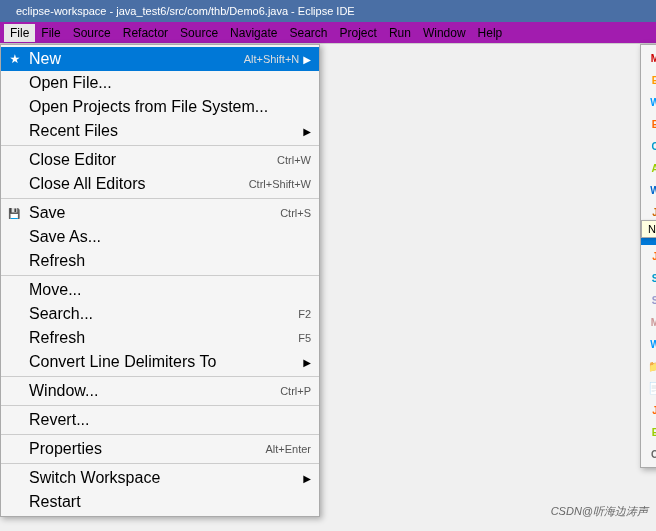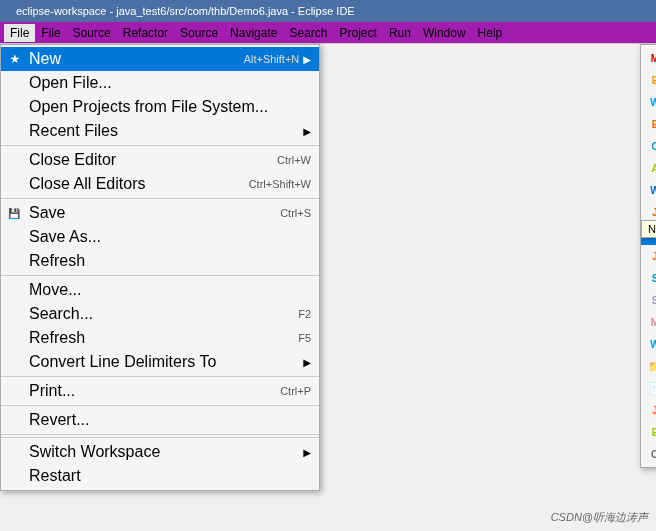"Print..." span.menu-item-label { text: Print -> Window }
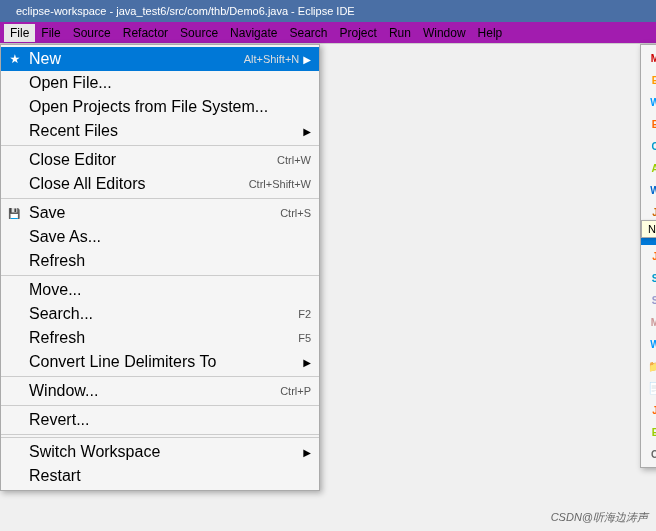"Properties" div.menu-item { html: none -> <div> <span>Properties</span> <span>Alt+Enter</span> </div> }
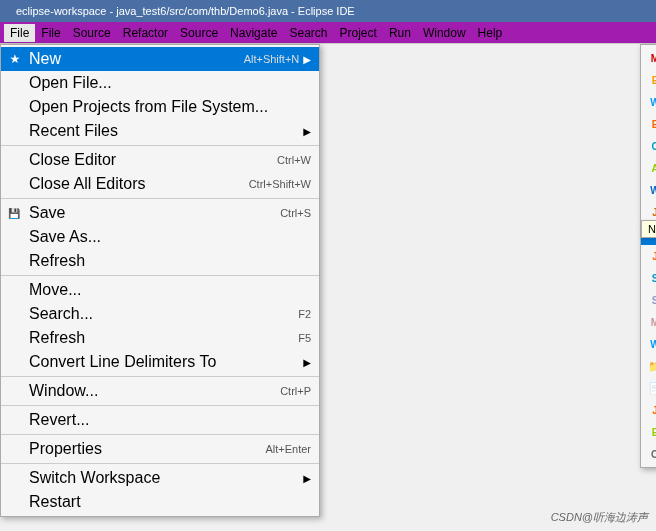"CSDN@听海边涛声" .watermark { bottom: 6px -> 12px }
